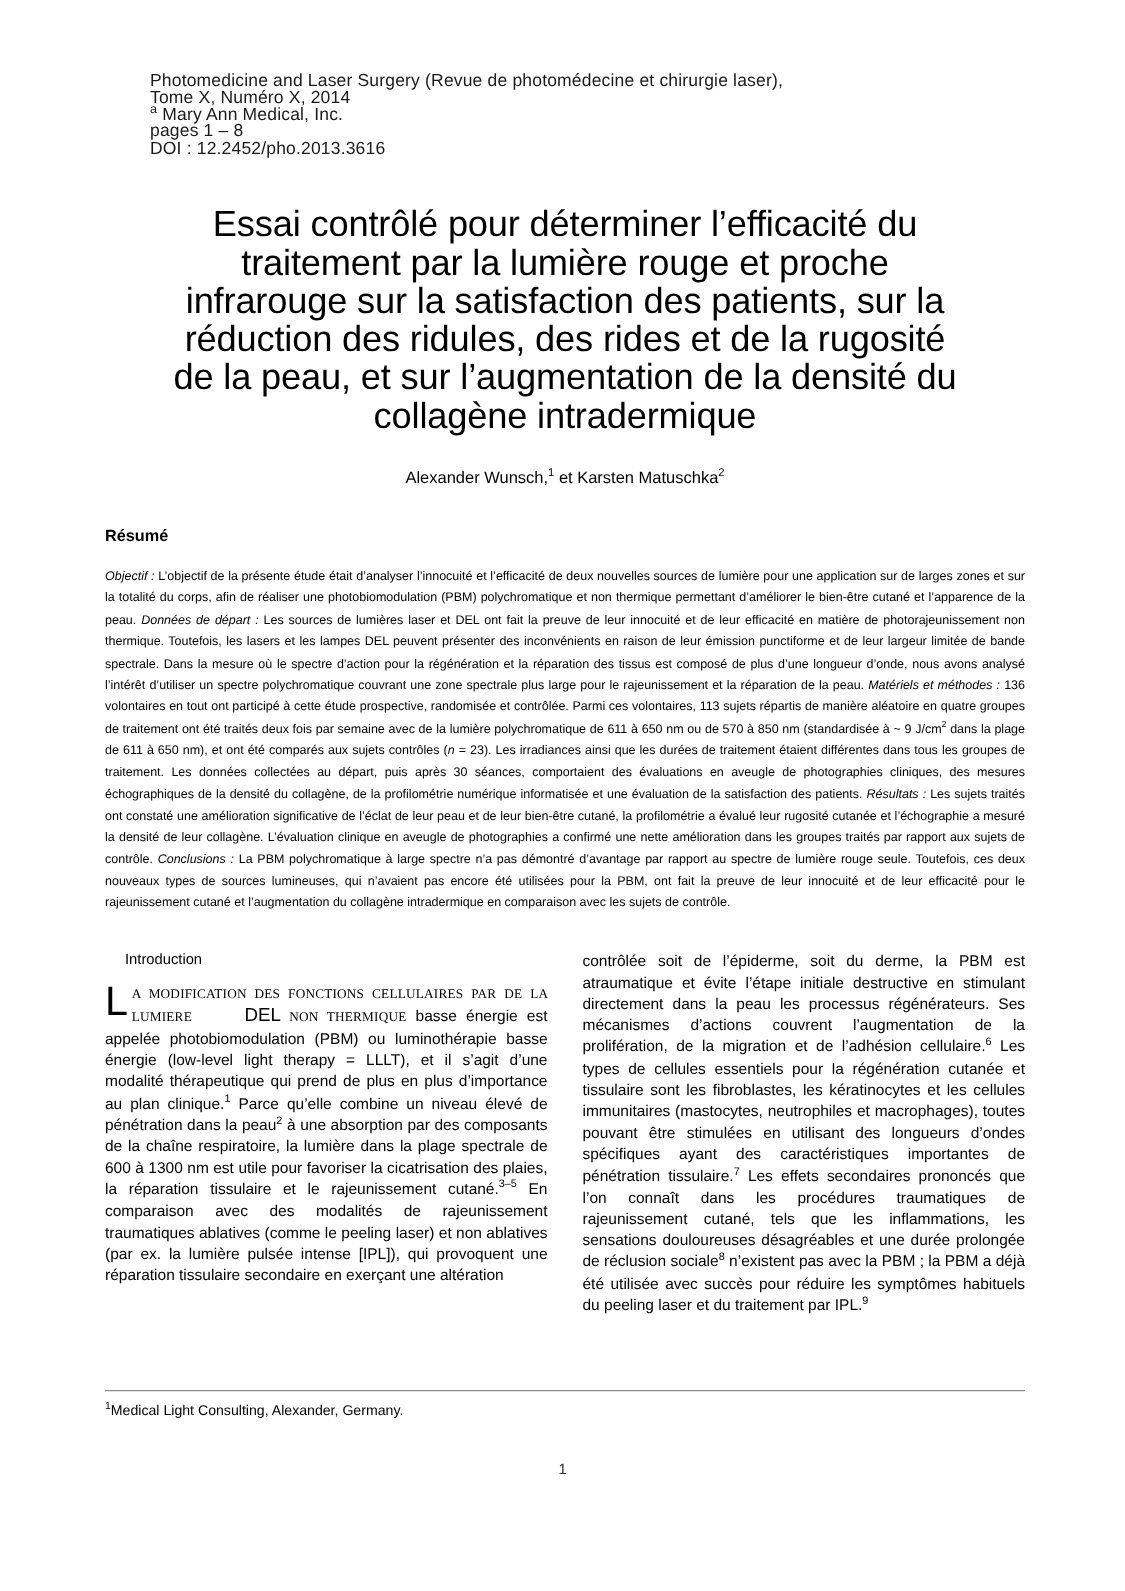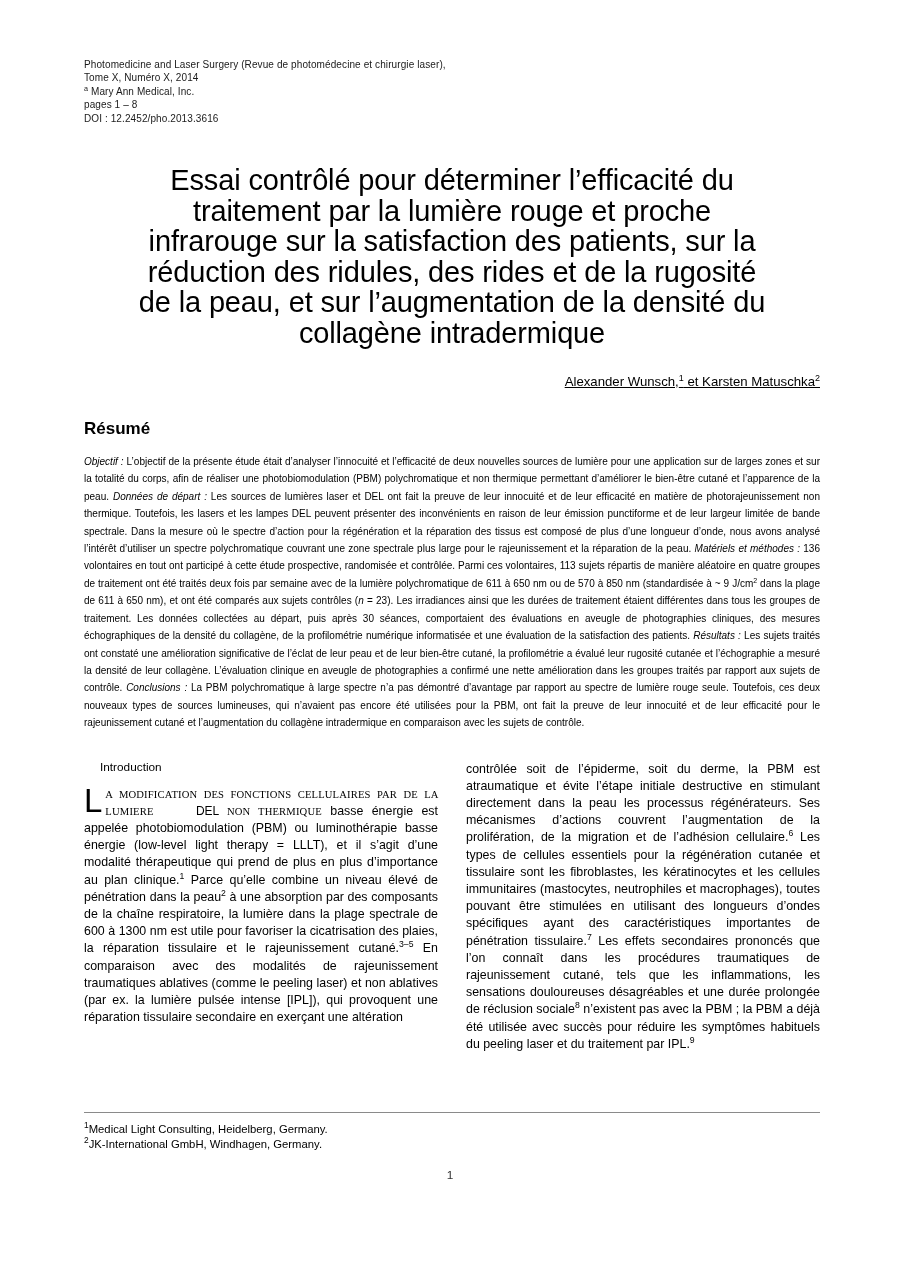"Photomedicine and Laser Surgery (Revue" .journal-header { font-size: 10px -> 14px; margin-left: none -> 36px }
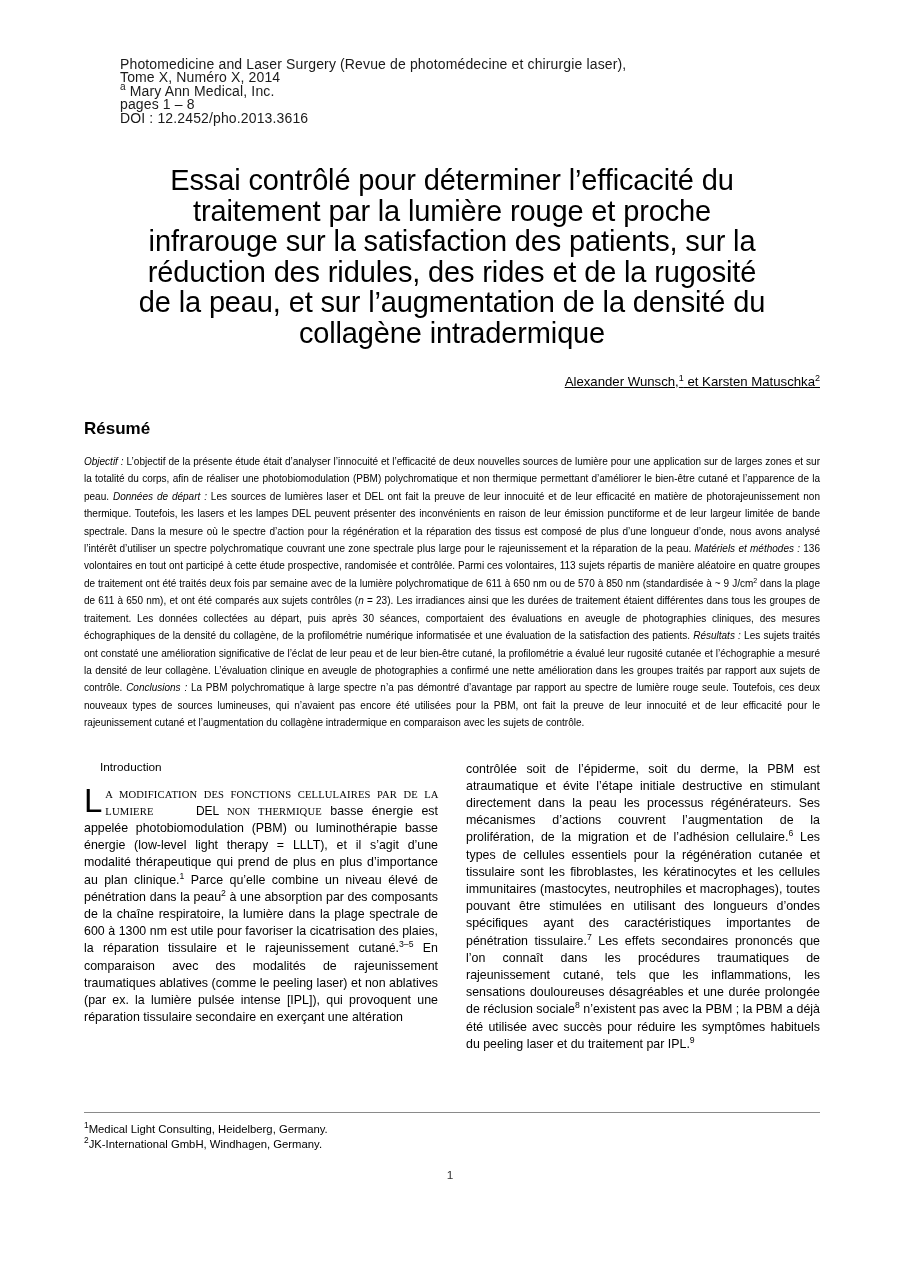"Alexander Wunsch,1 et Karsten Matuschka2" .authors { text-align: right -> center; text-decoration: underline -> none }
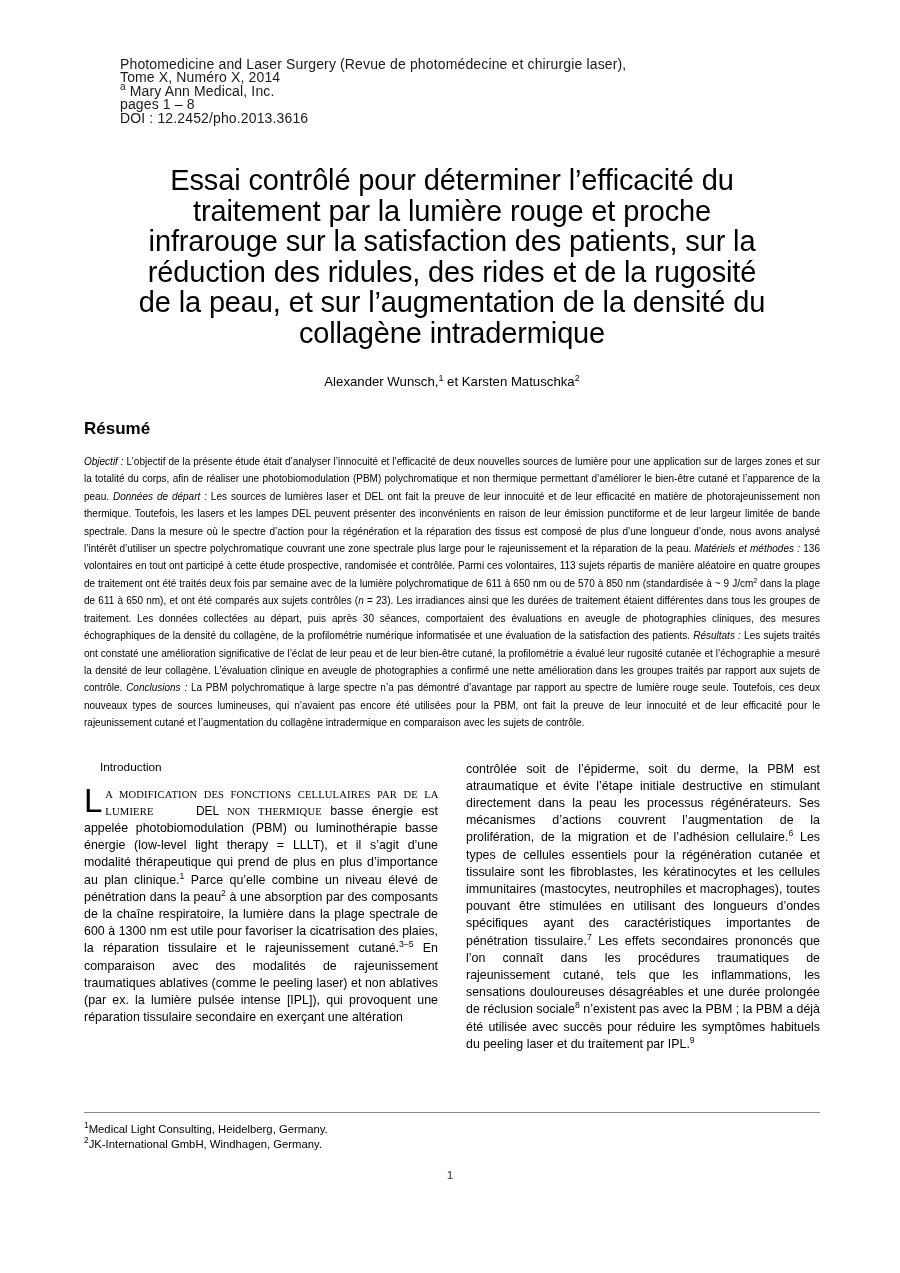"Résumé" .section-head { font-size: 17px -> 13px }
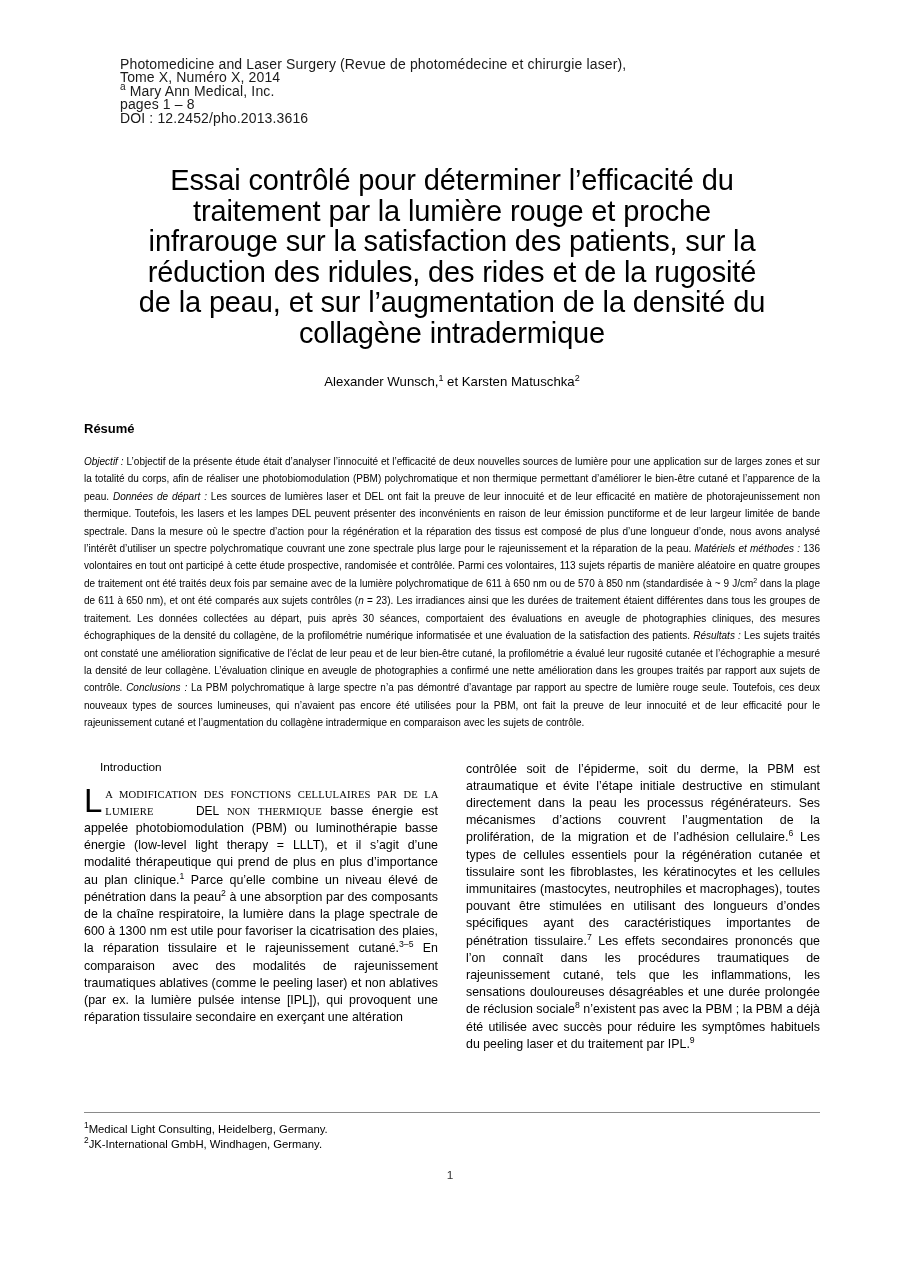"DEL" .smallcaps-lg { font-size: 12px -> 15px }
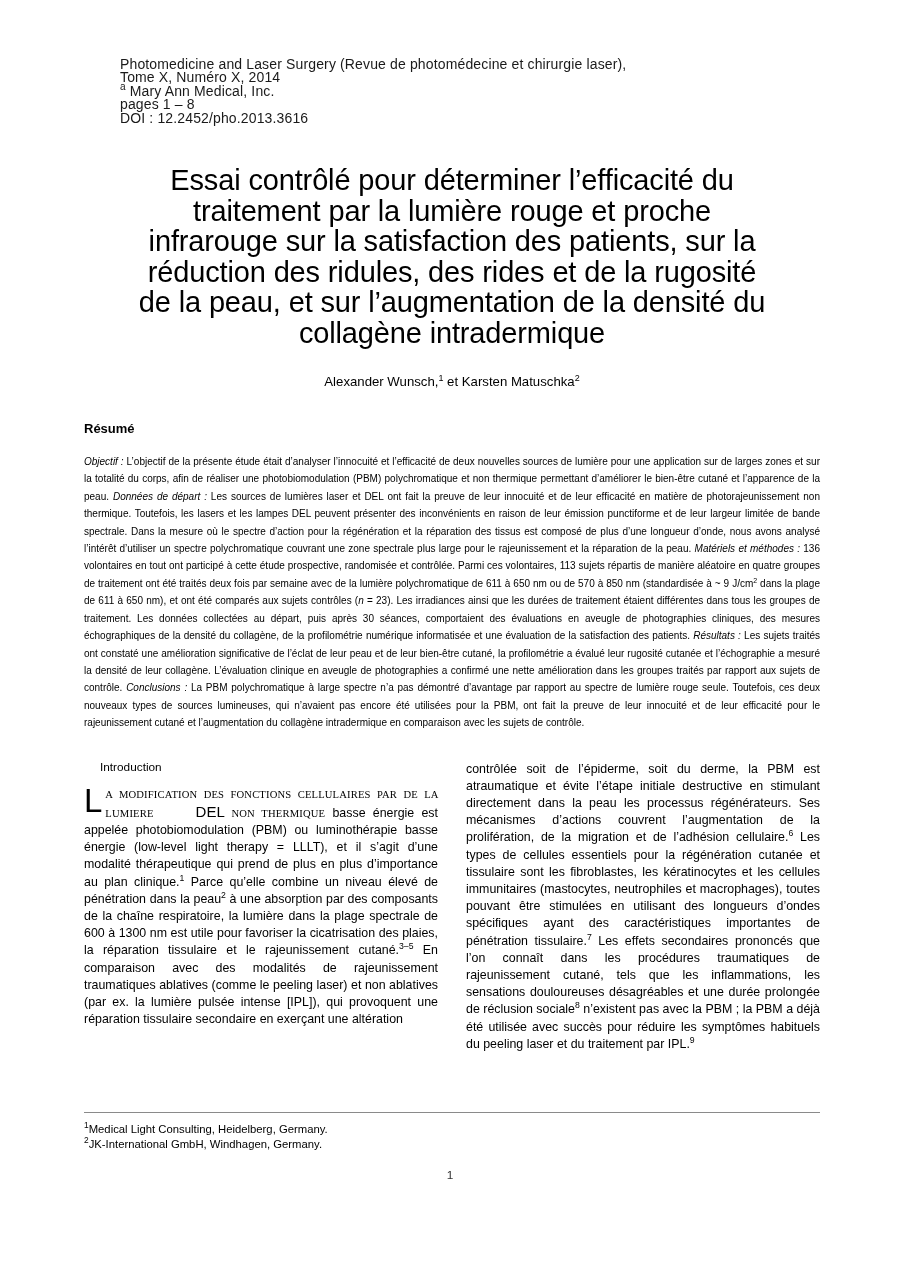"Medical Light Consulting, Heidelberg," span { text: Heidelberg -> Alexander }
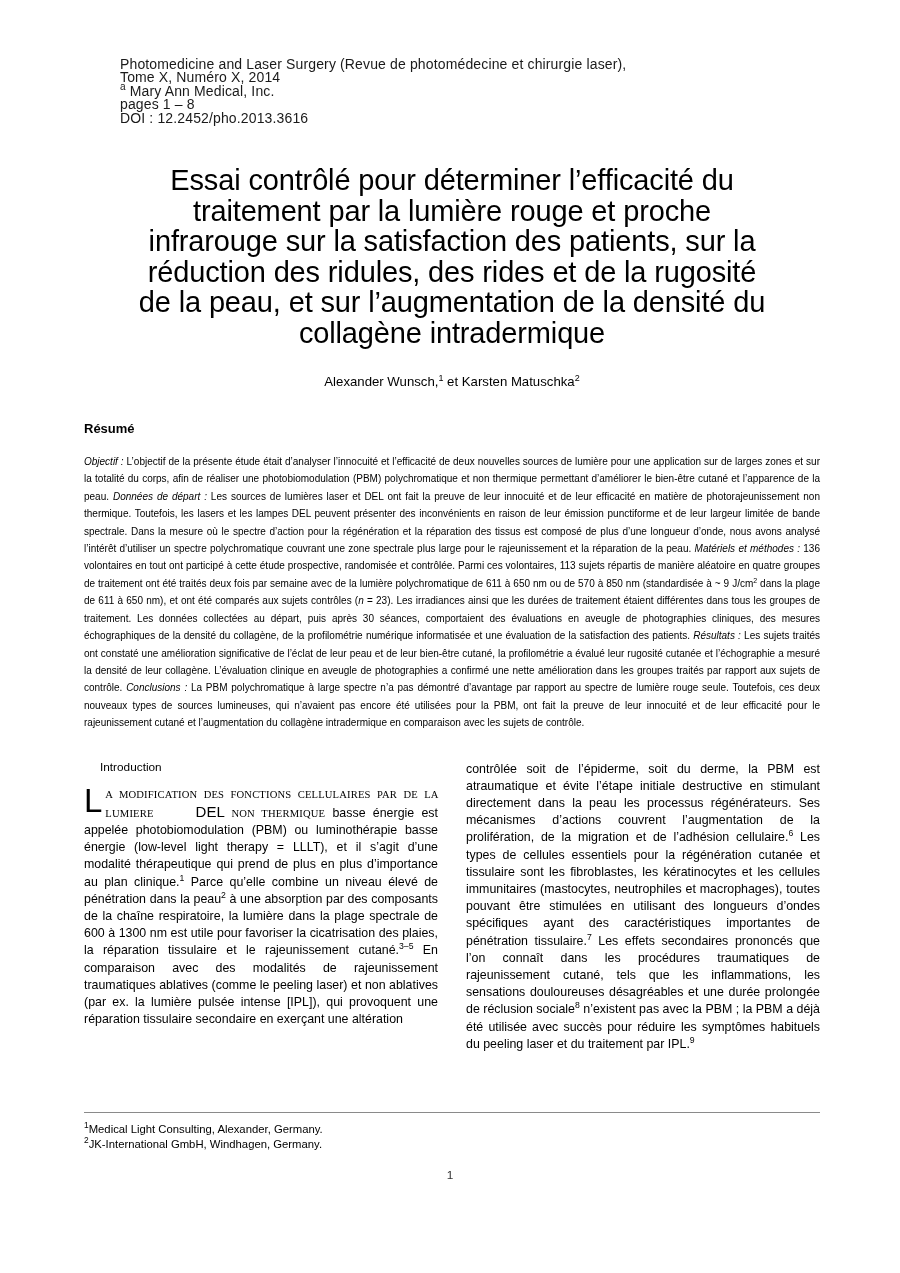"2JK-International GmbH, Windhagen," div { html: <div><span>2</span><span>JK-International GmbH, Windhagen, Germany.</span></div> -> none }
